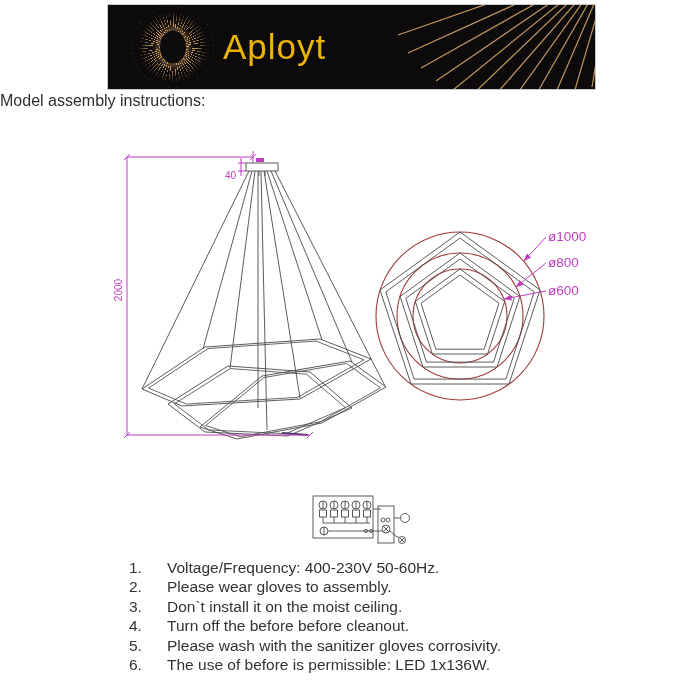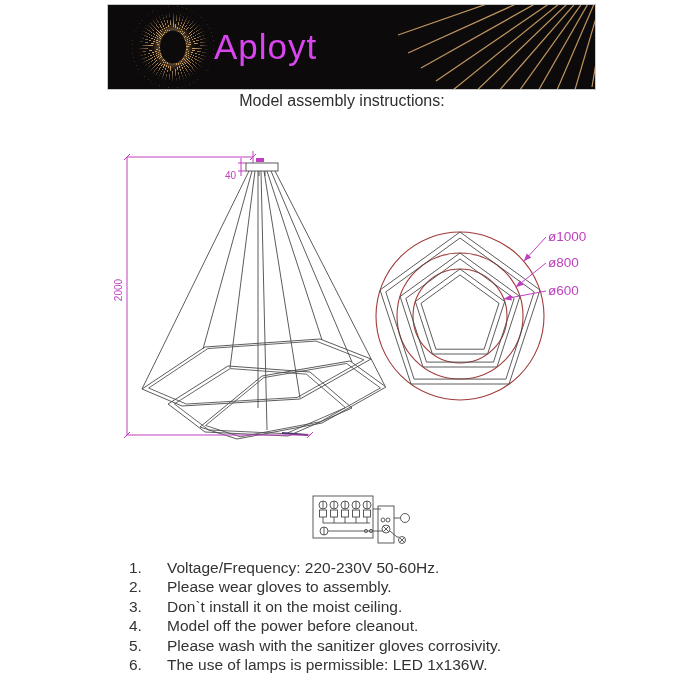"Aployt" .brand { color: #d946ef -> #eab308; left: 106px -> 115px }
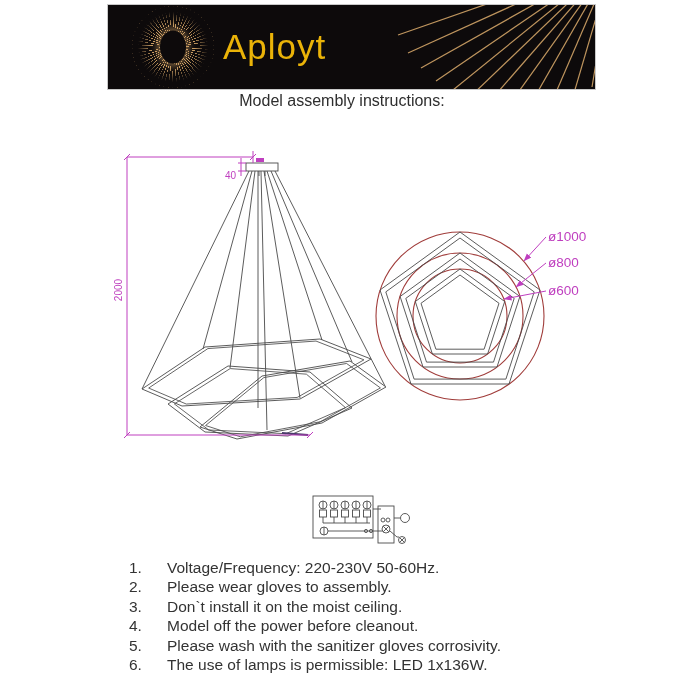"Model assembly instructions:" .titles { text-align: center -> left }
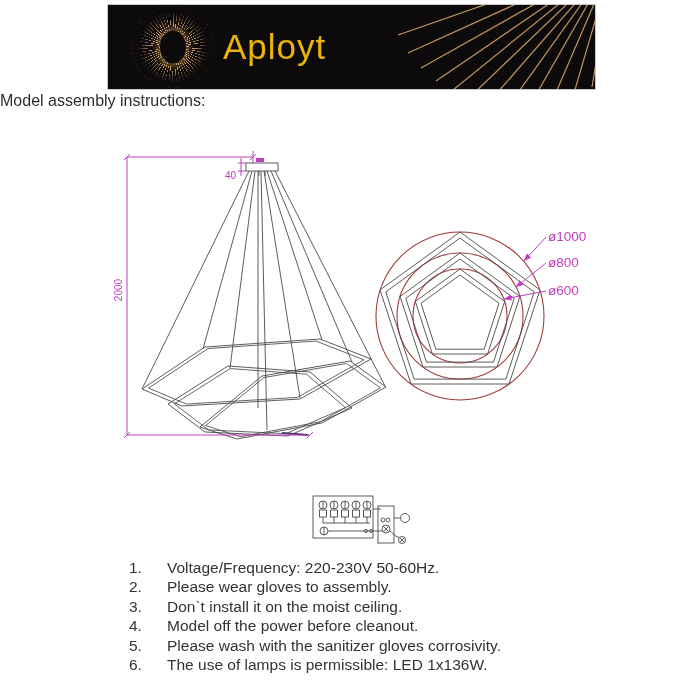"Voltage/Frequency: 220-230V 50-60Hz." span.tx { text: 220-230V -> 400-230V }
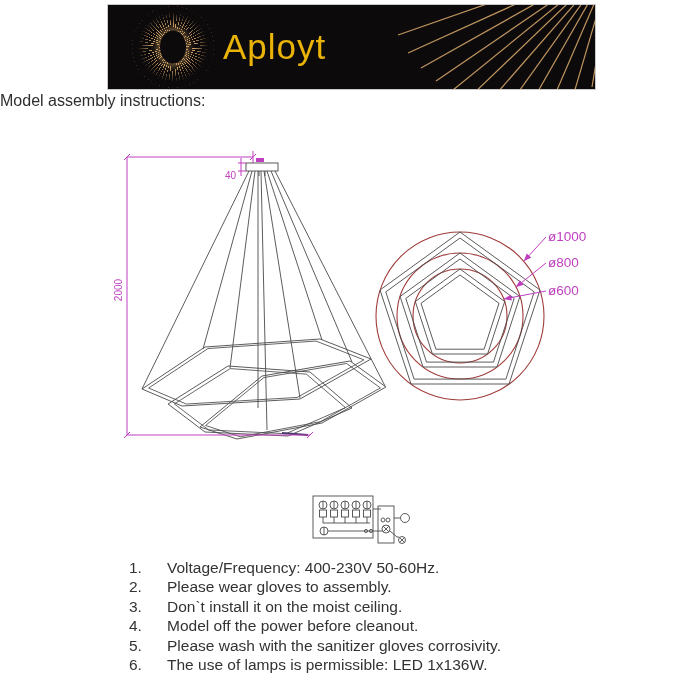"Model off the power before" span.tx { text: Model off the power -> Turn off the before }
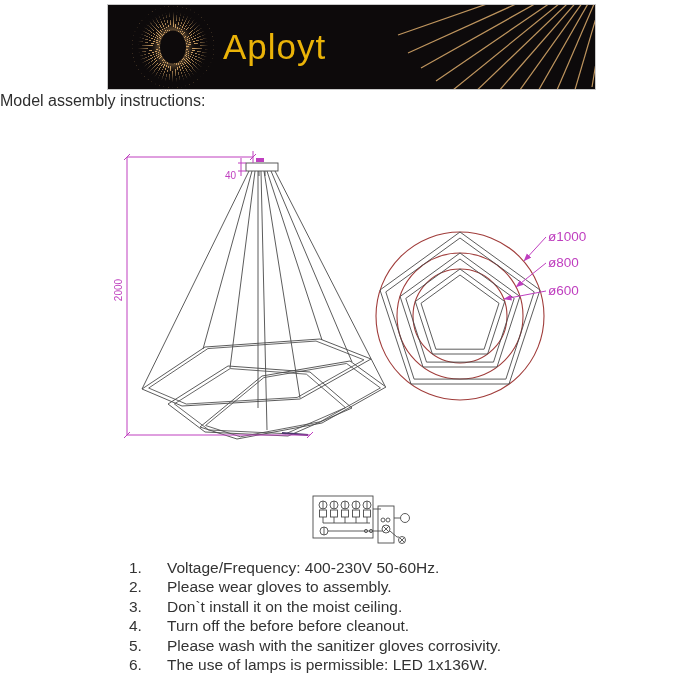"The use of lamps is" span.tx { text: lamps -> before }
